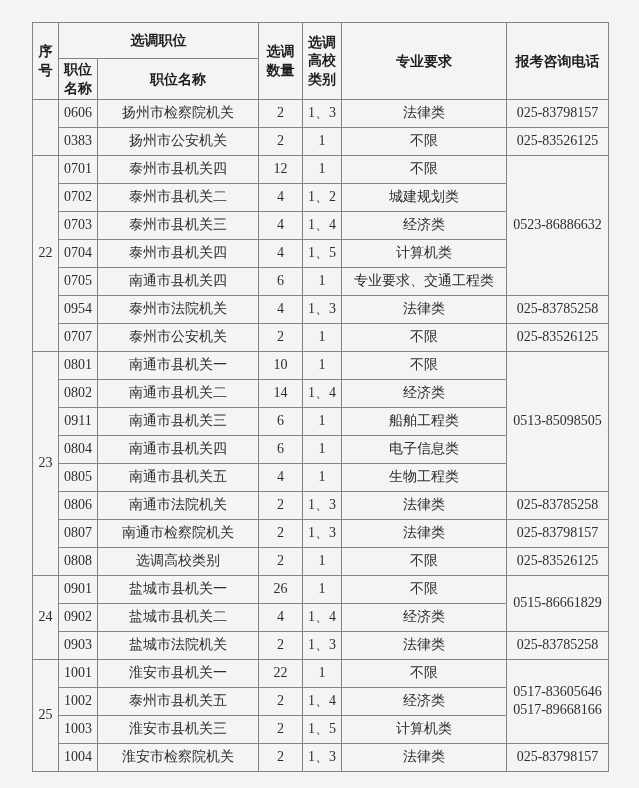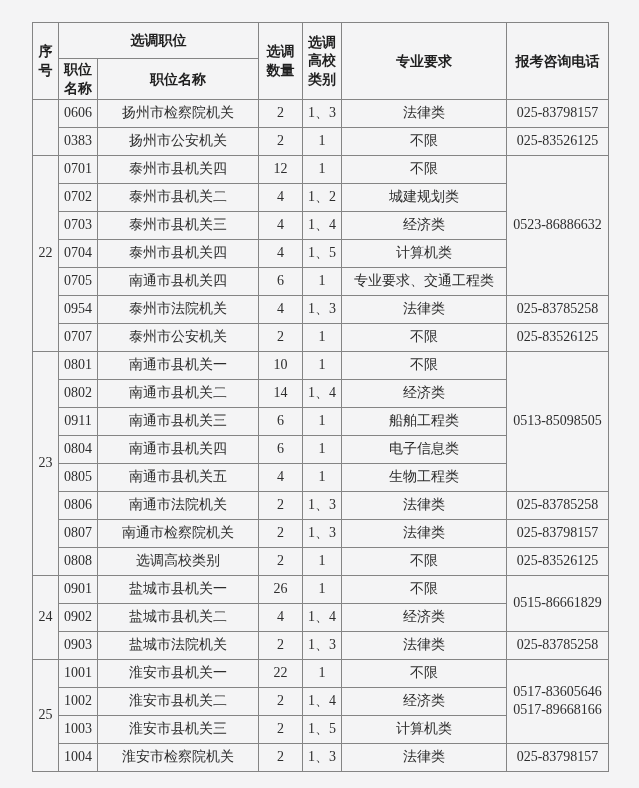"淮安市县机关二" td { text: 淮安市县机关二 -> 泰州市县机关五 }
